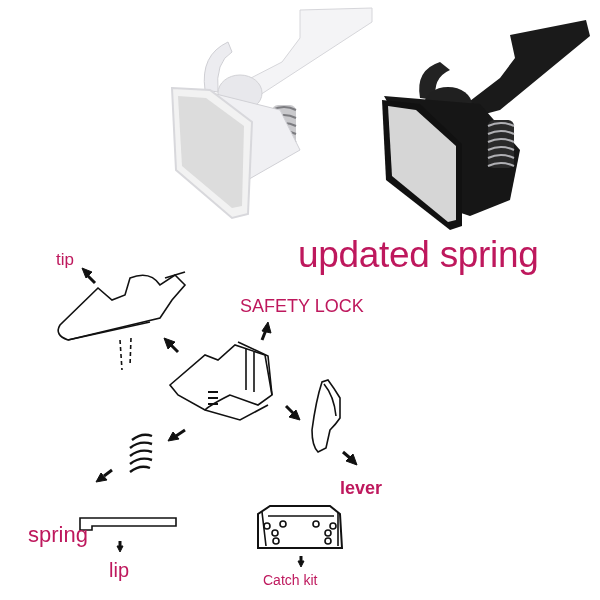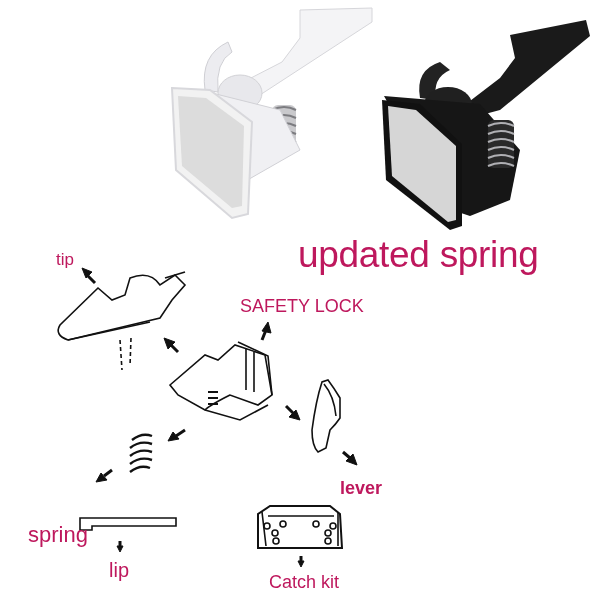"Catch kit" #lbl-catch { font-size: 18px -> 14px; left: 269px -> 263px }
